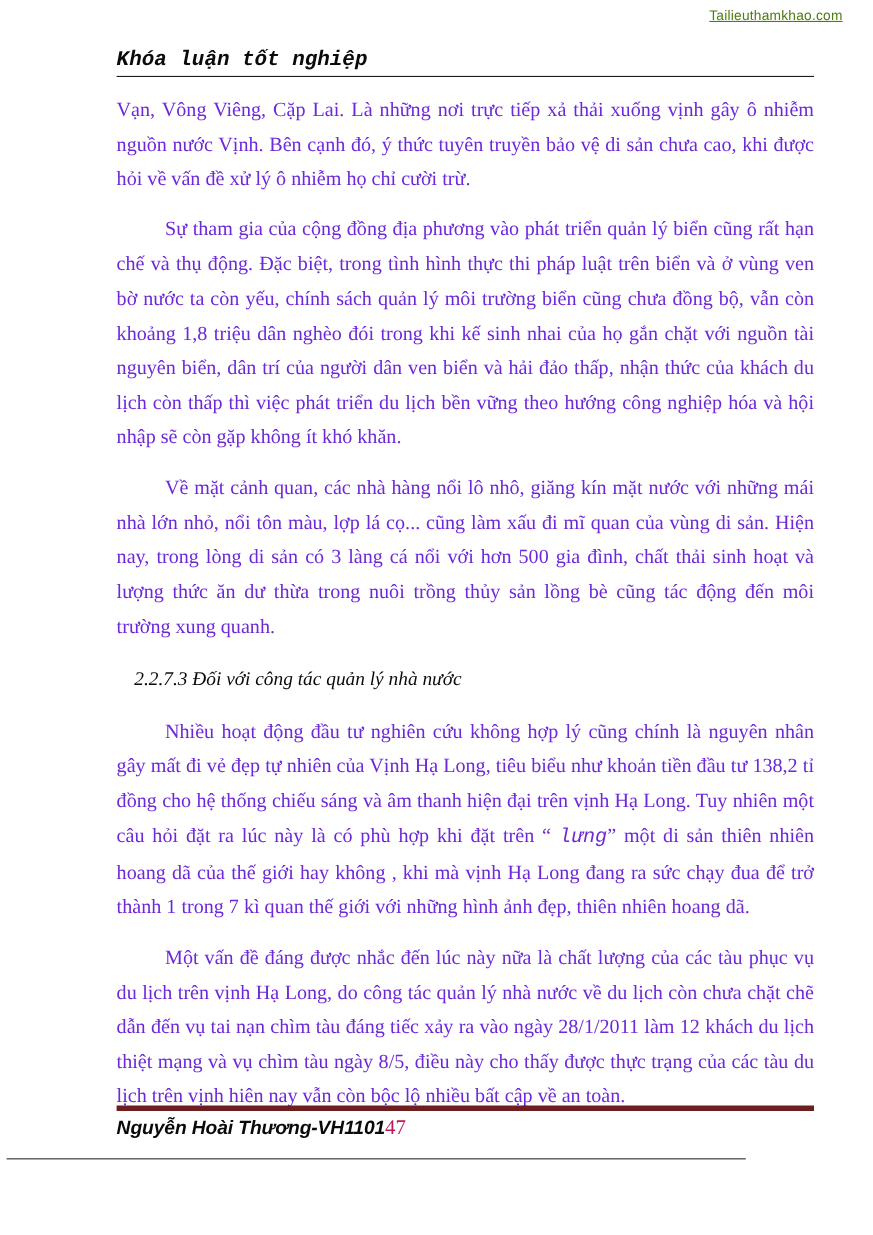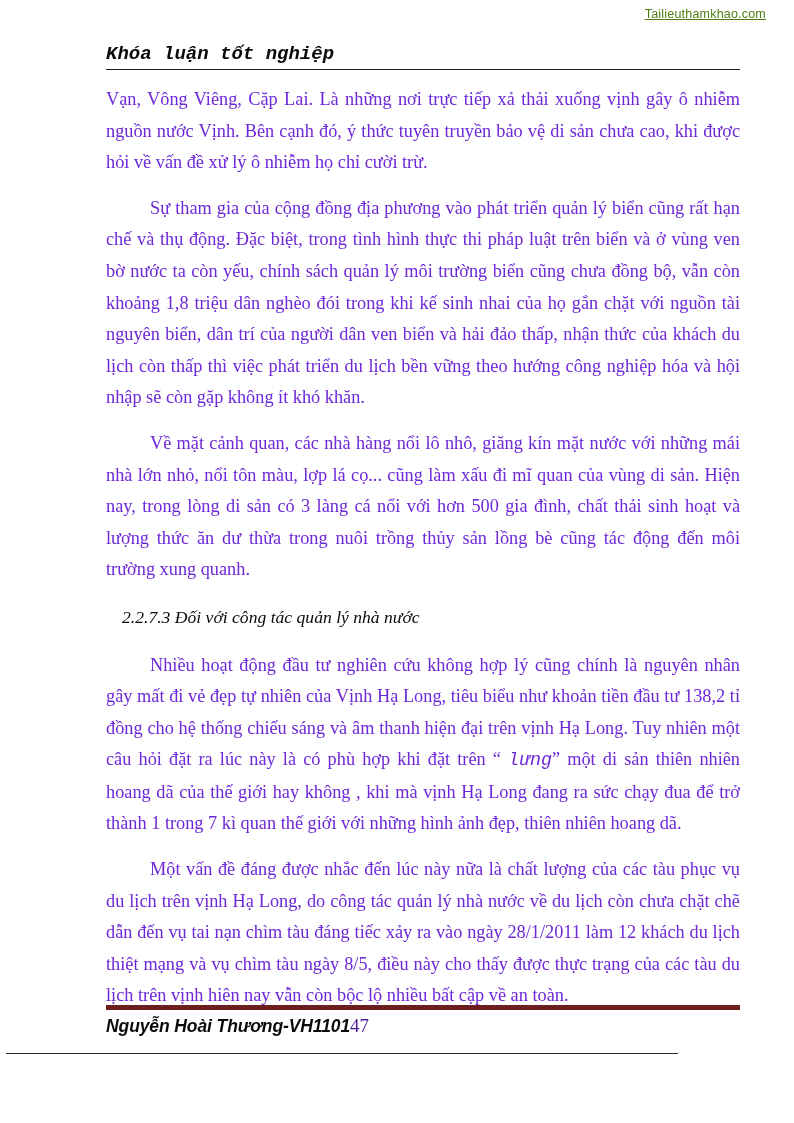"47" .footer-page { color: #4c1d95 -> #be185d }
